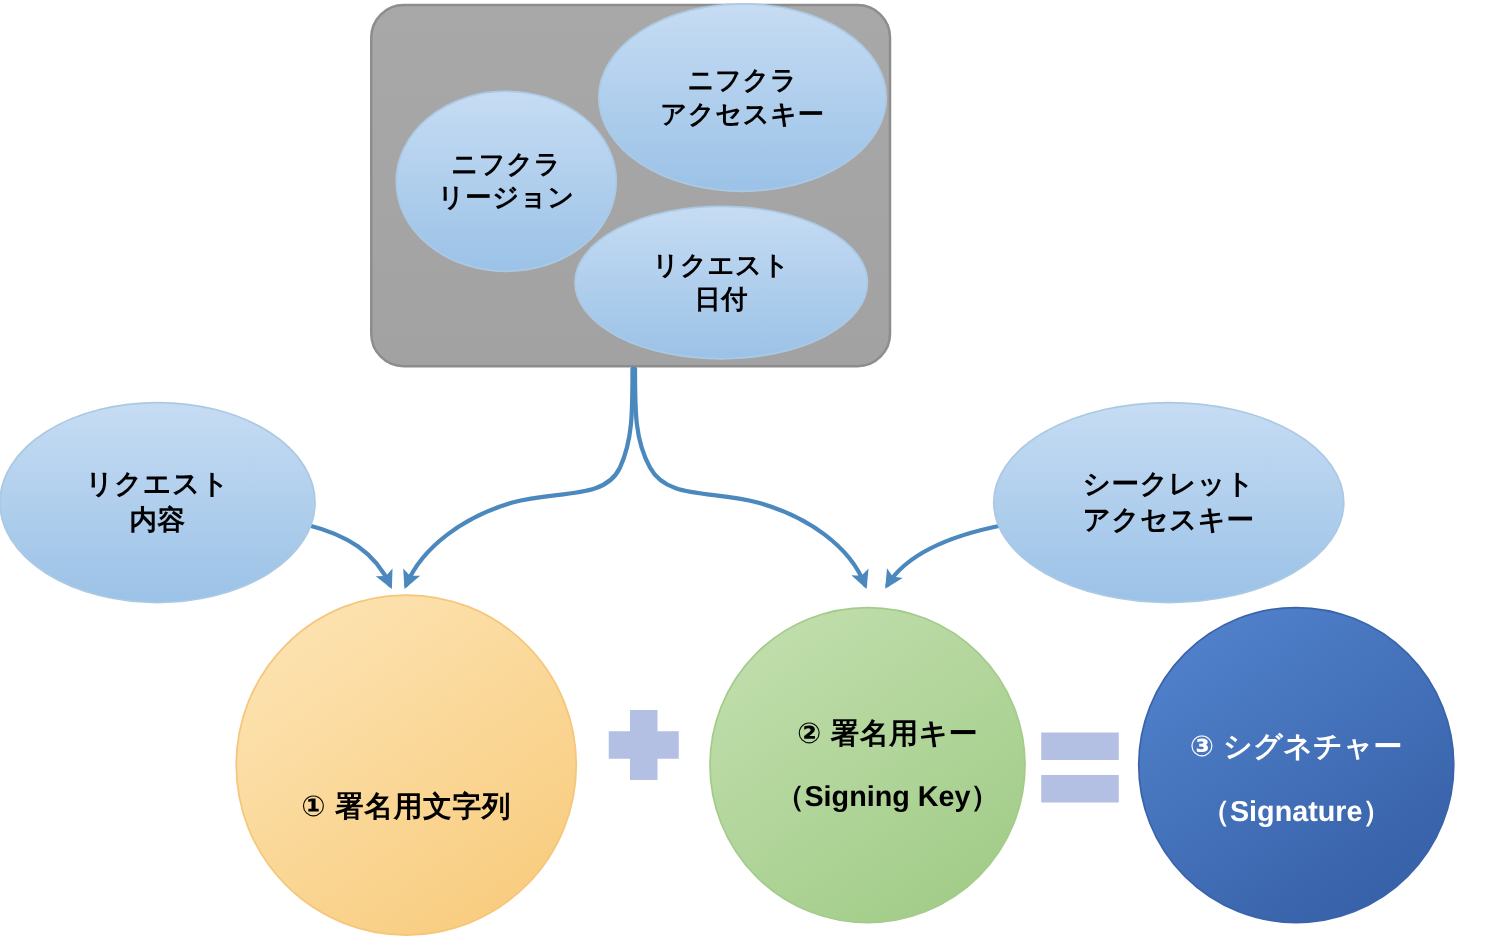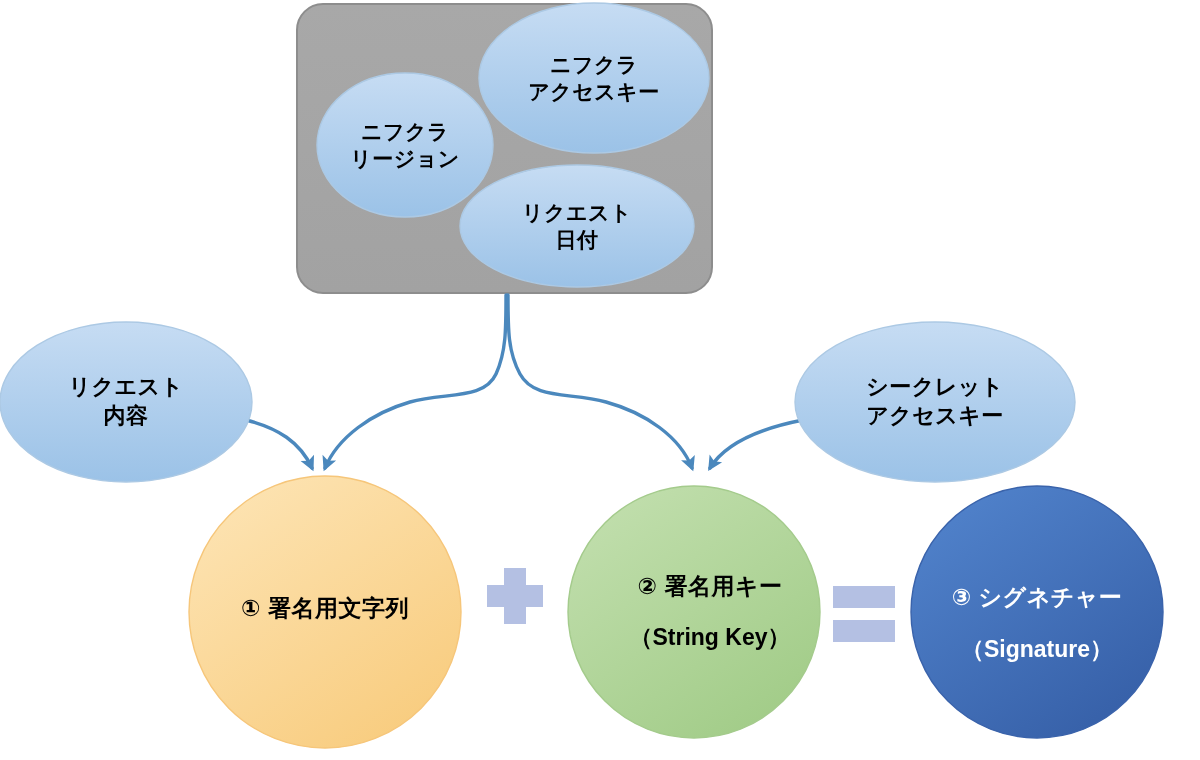"① 署名用文字列" div.node-label { justify-content: none -> flex-end; top: 572px -> 584px }
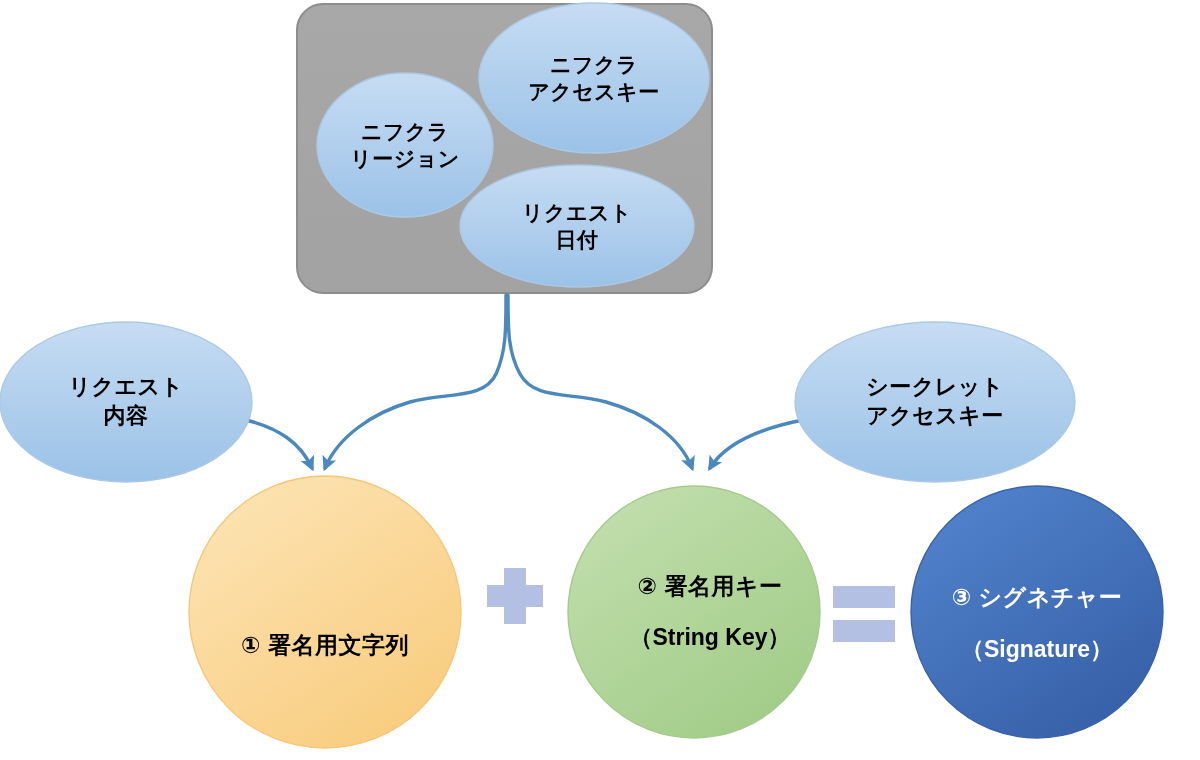"（String Key）" span.line { text: String -> Signing }
